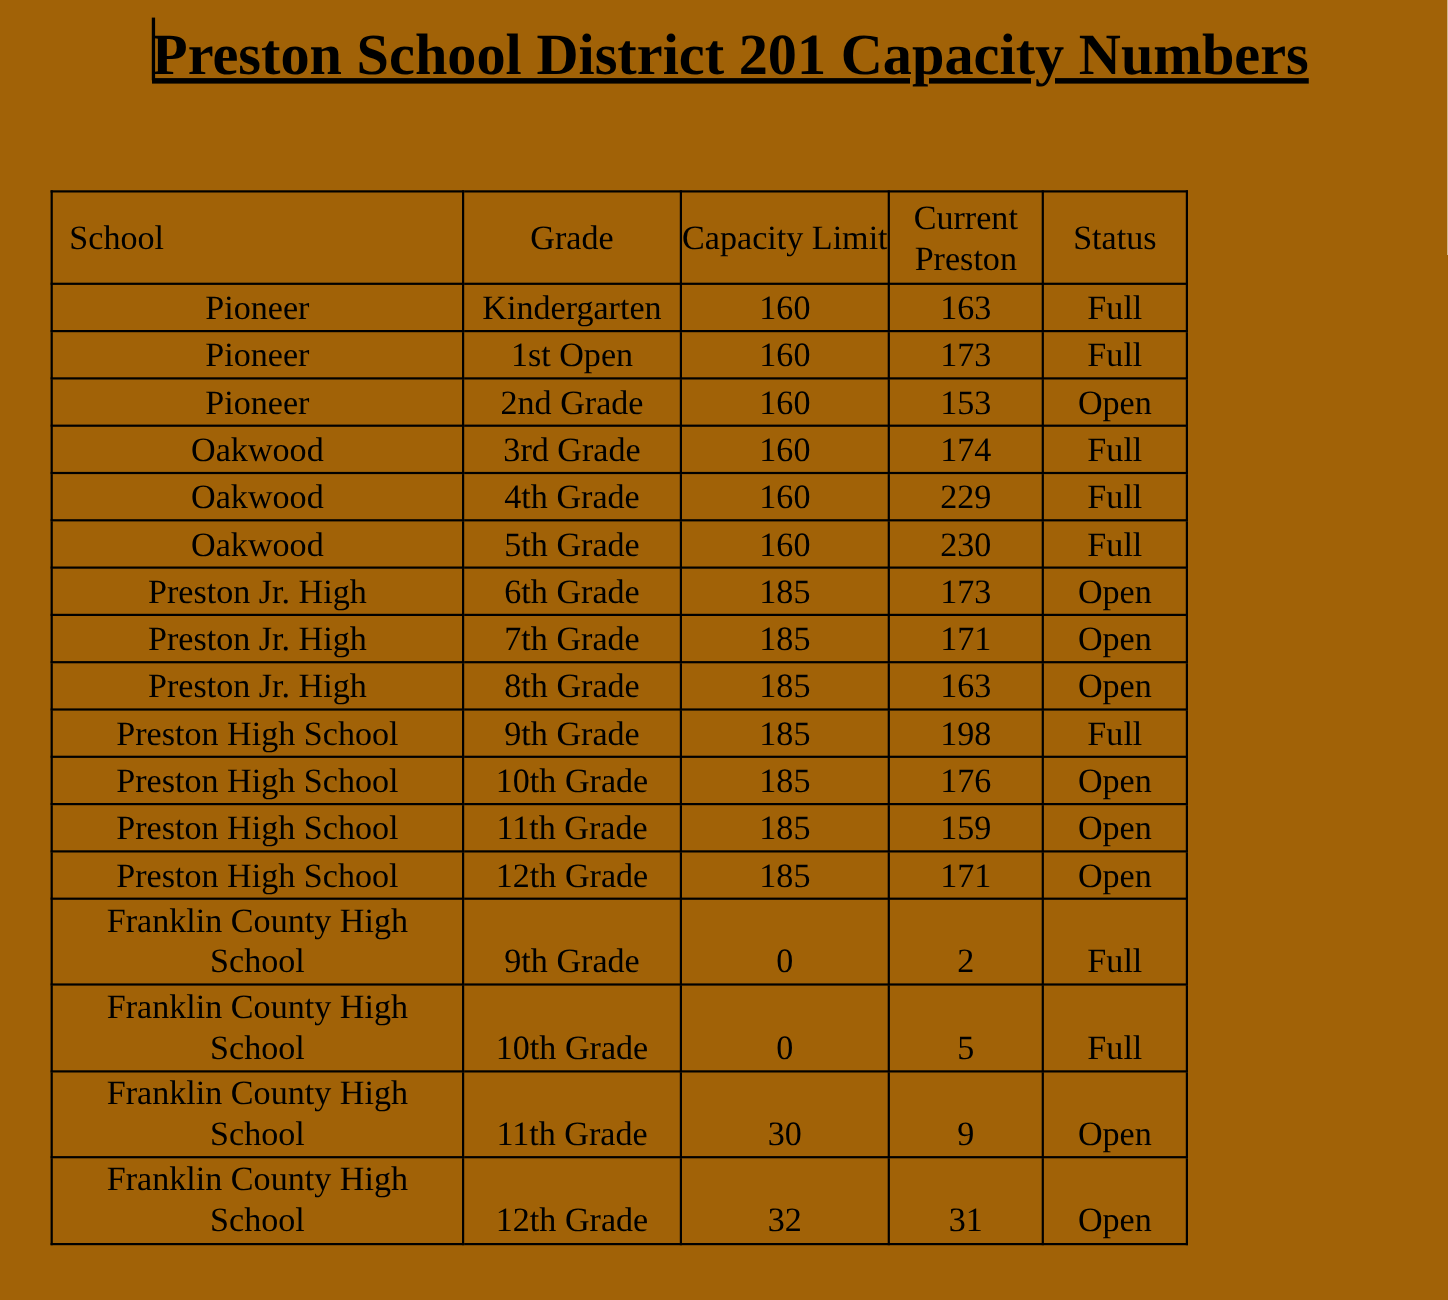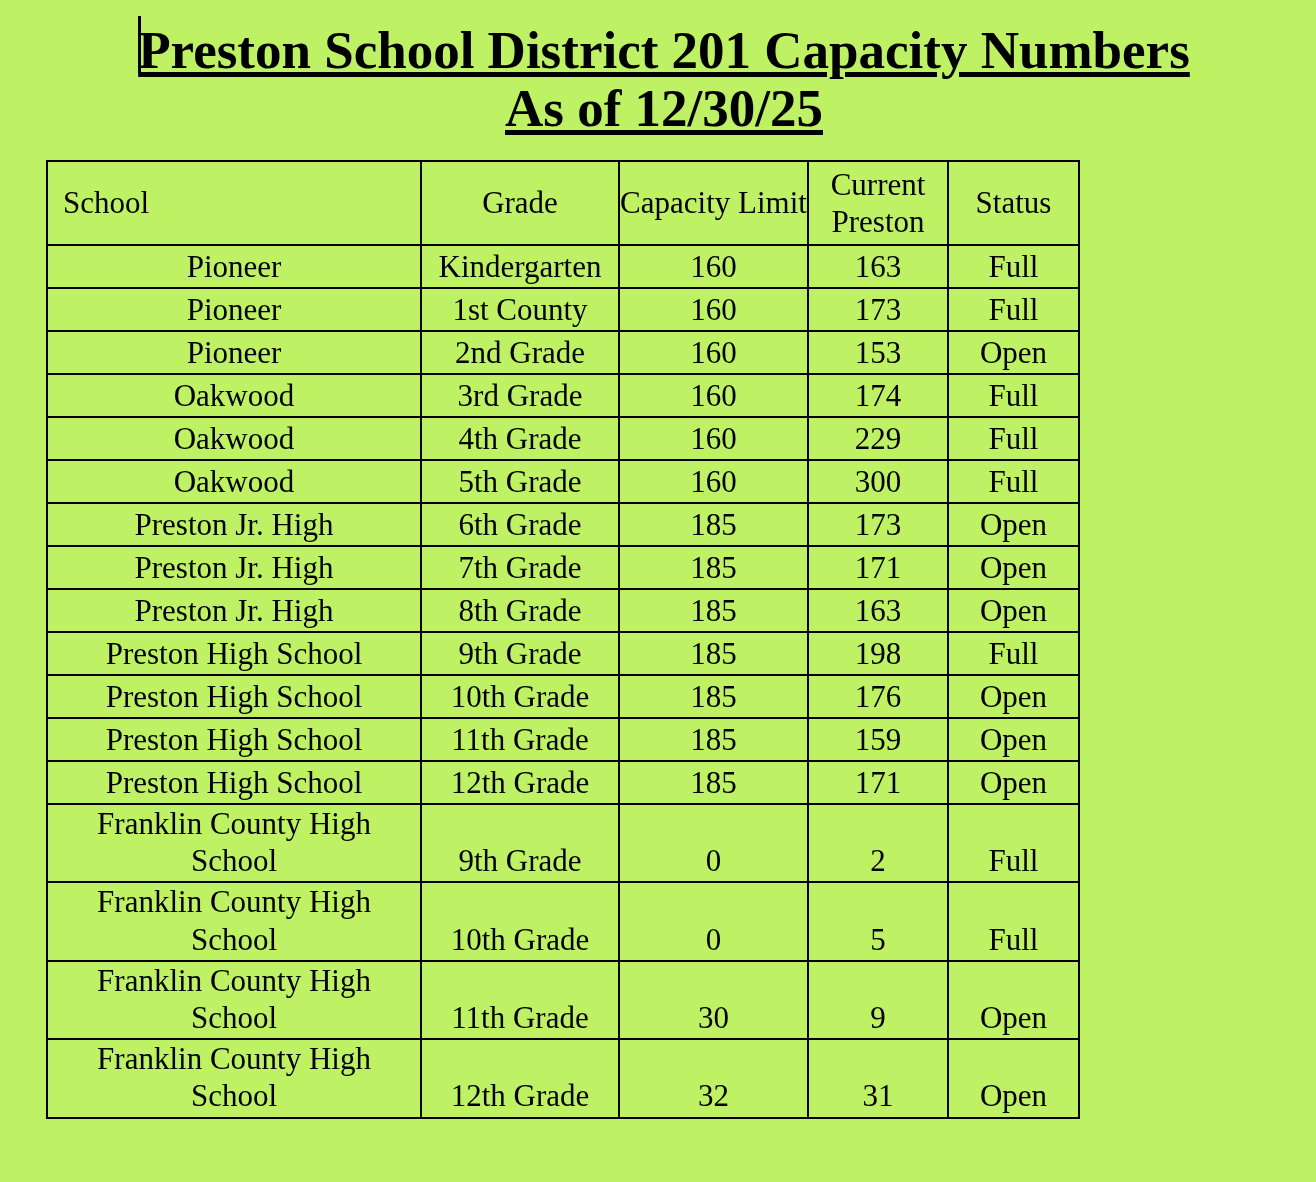"Preston School District 201 Capacity" .page { background: #bef264 -> #a16207 }
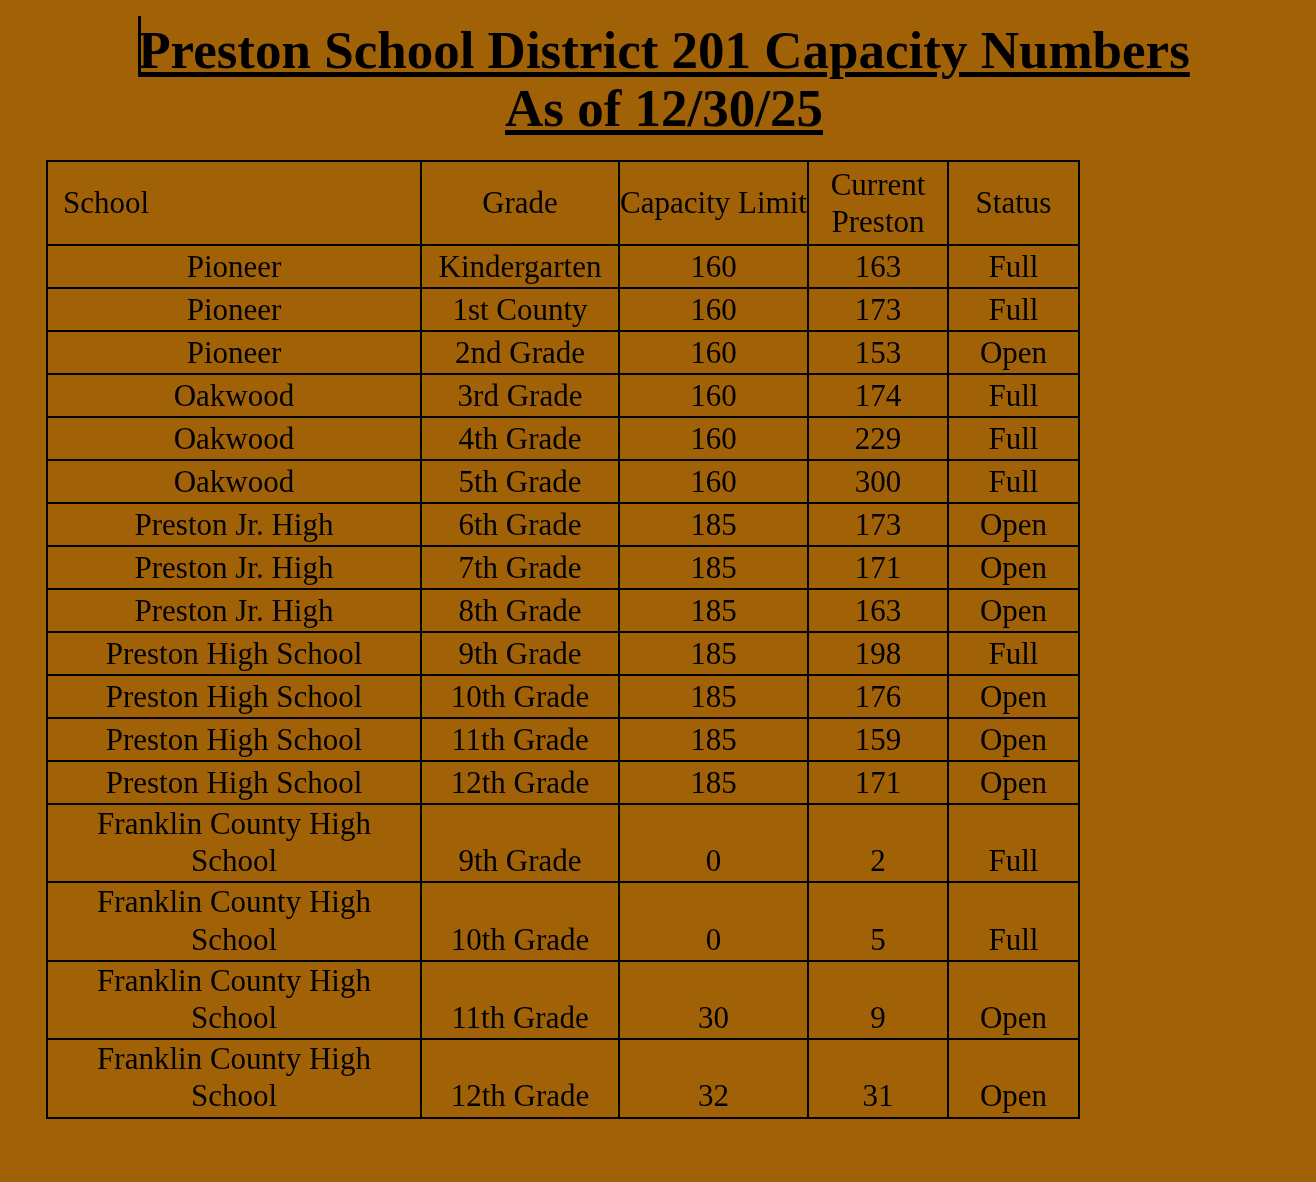"As of 12/30/25" span.u { html: <span>As of 12/30/25</span> -> none }
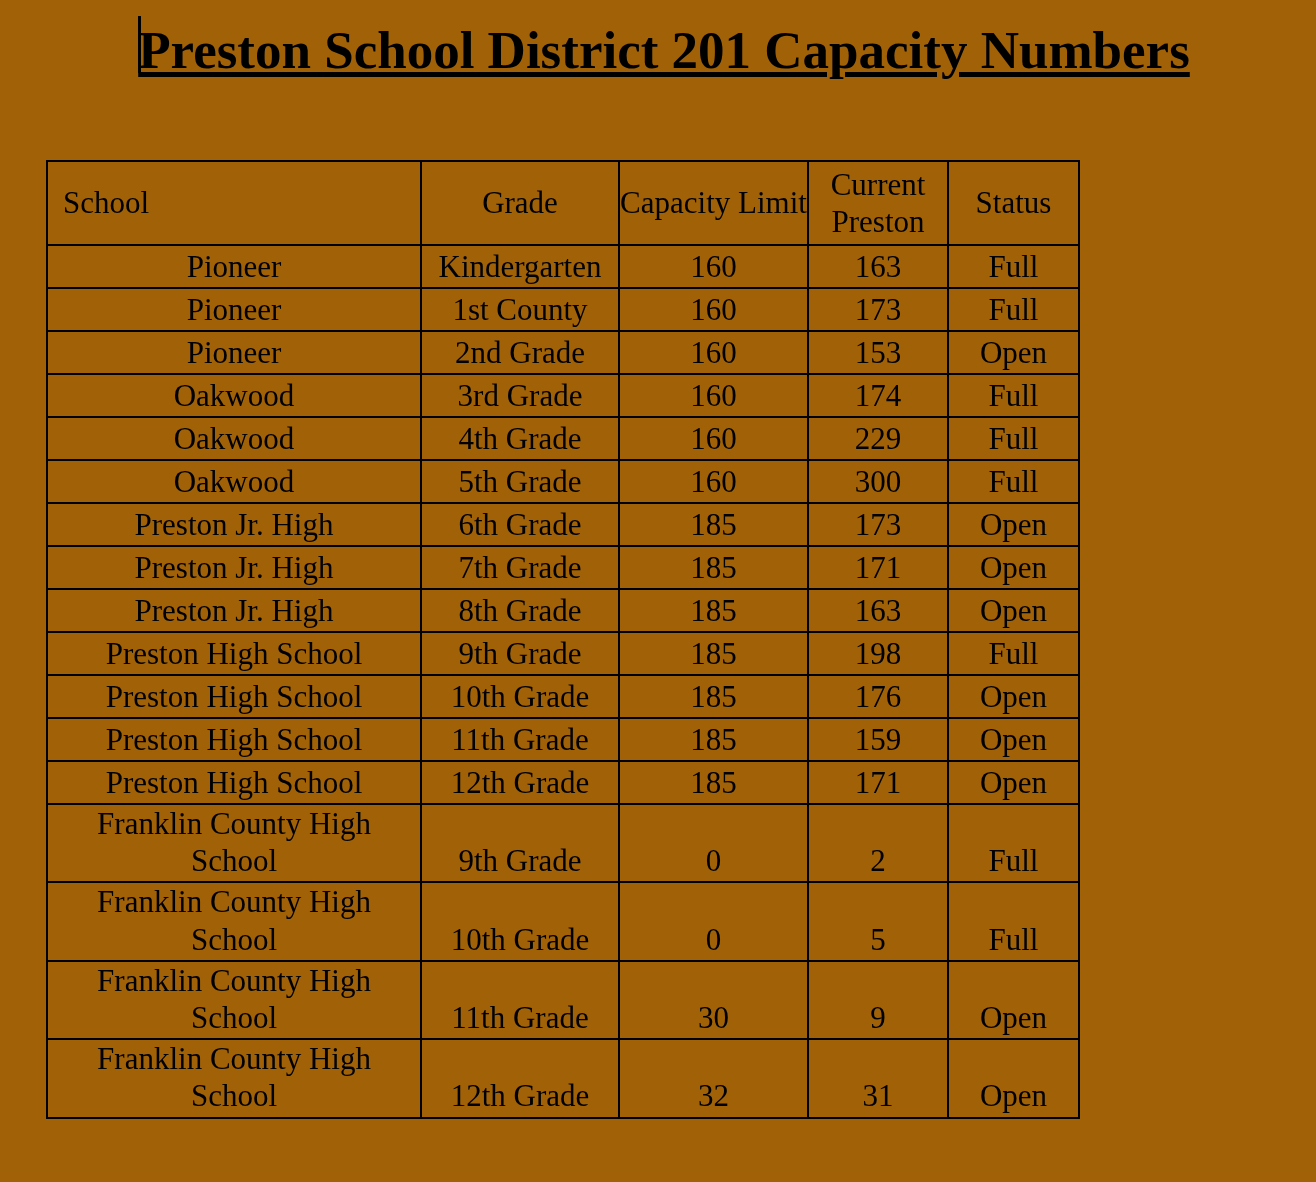"School" table.capacity { top: 160px -> 173px }
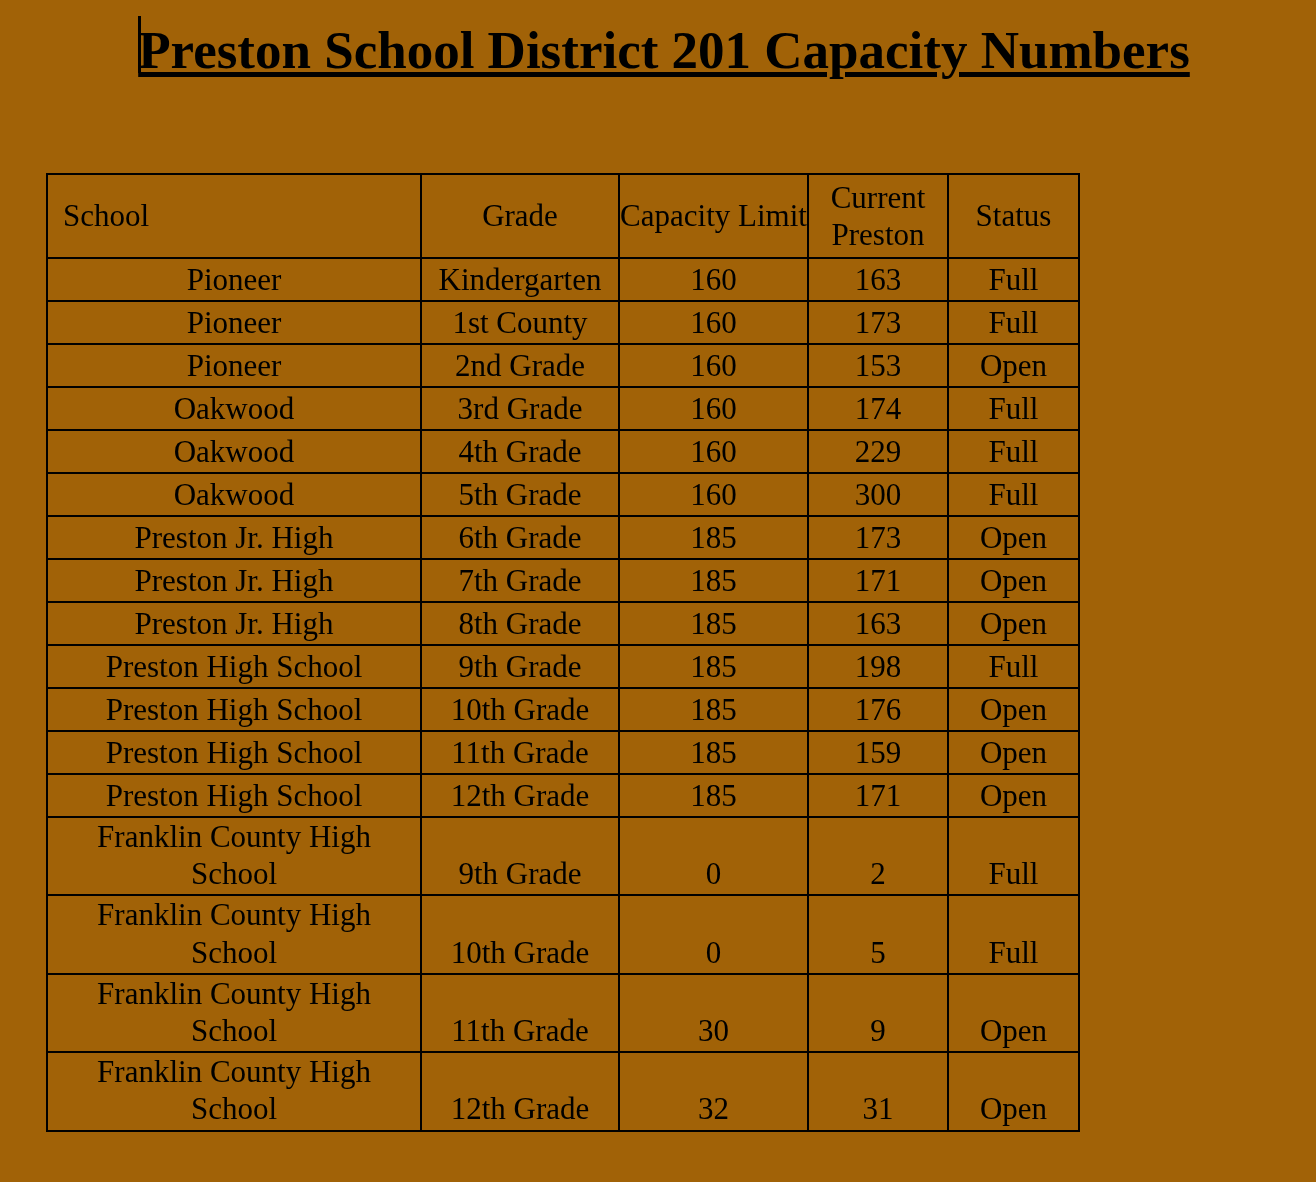"1st County" td { text: County -> Open }
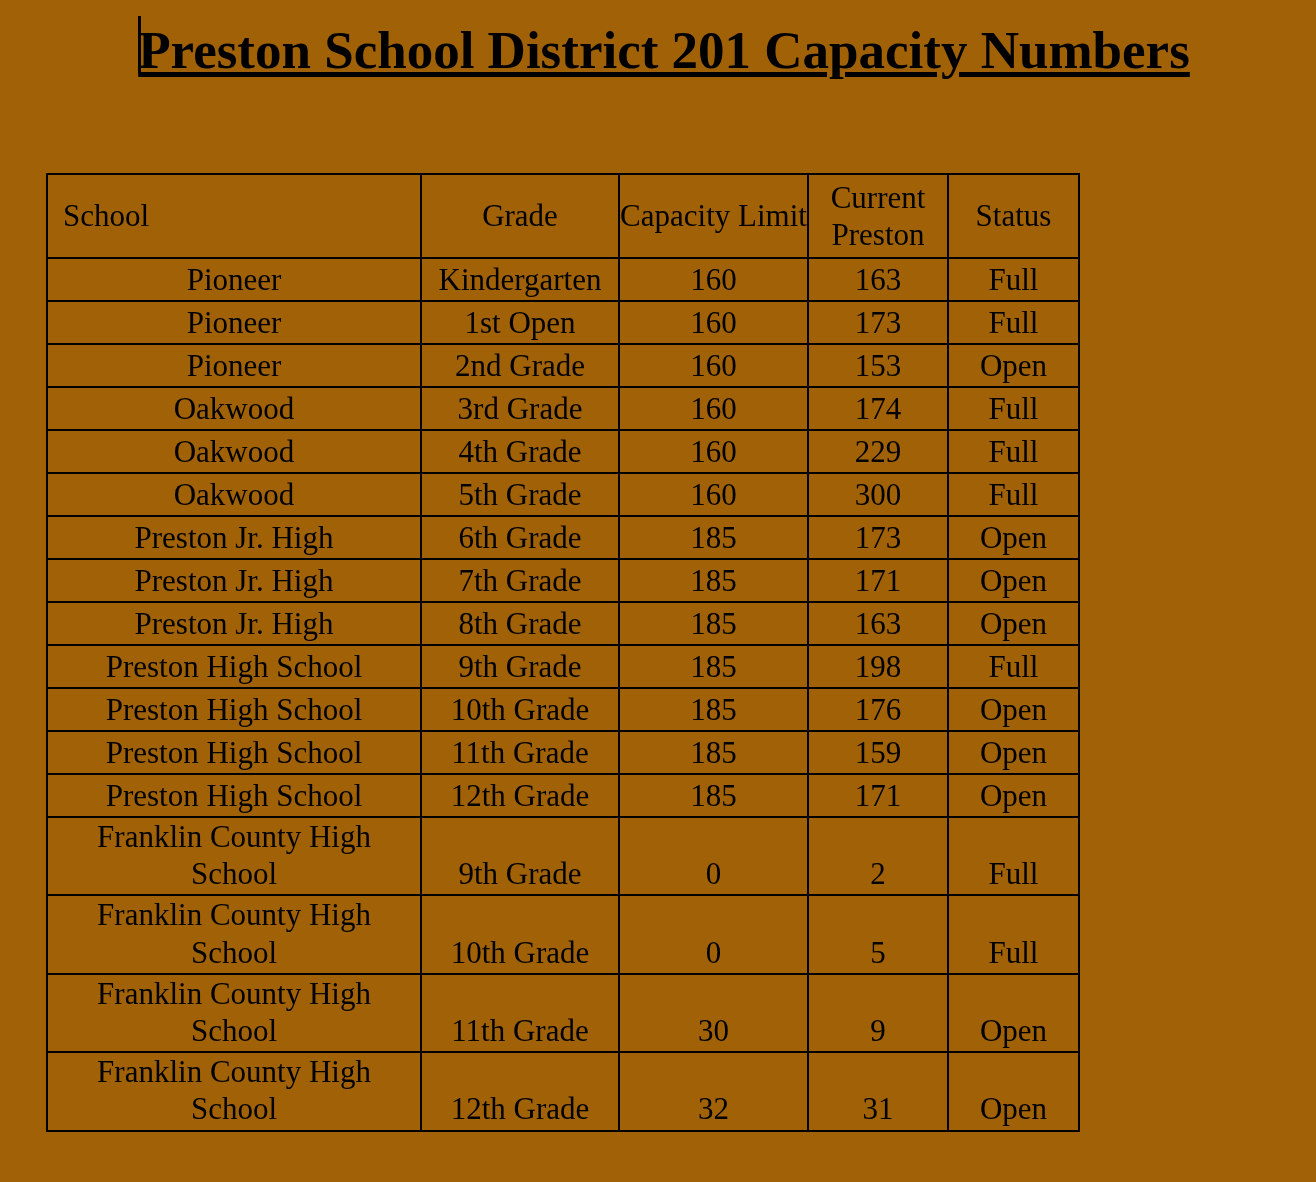"300" td { text: 300 -> 230 }
